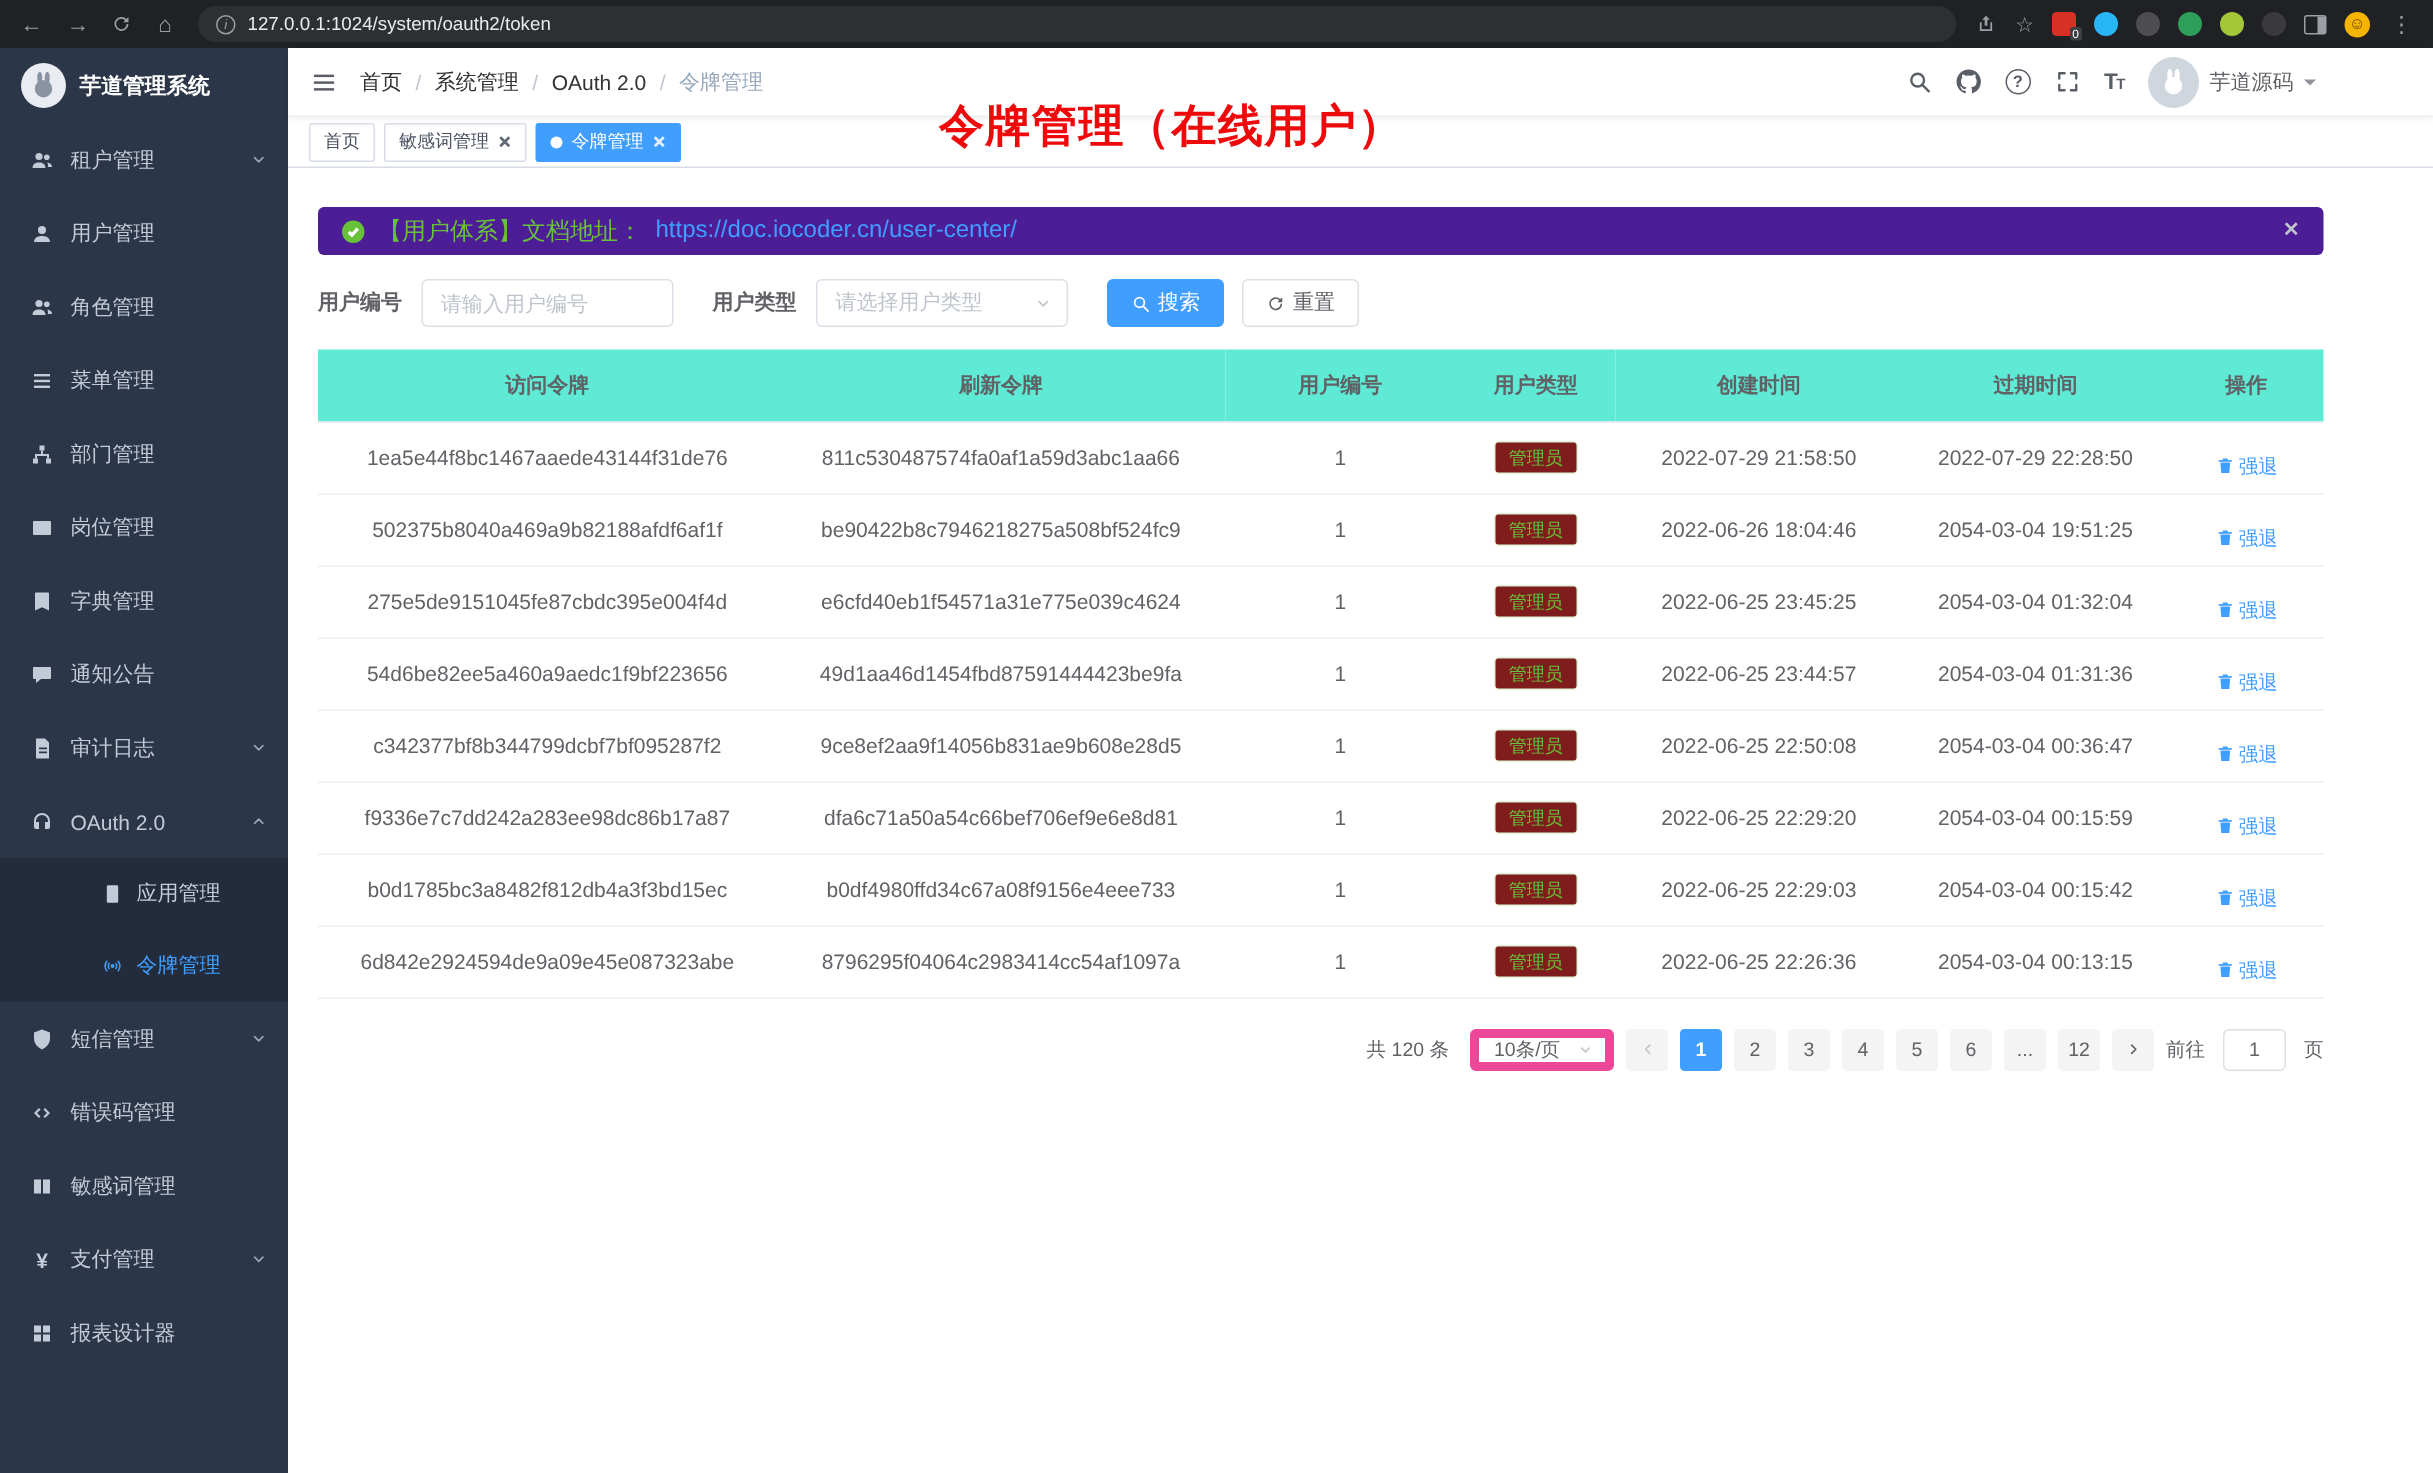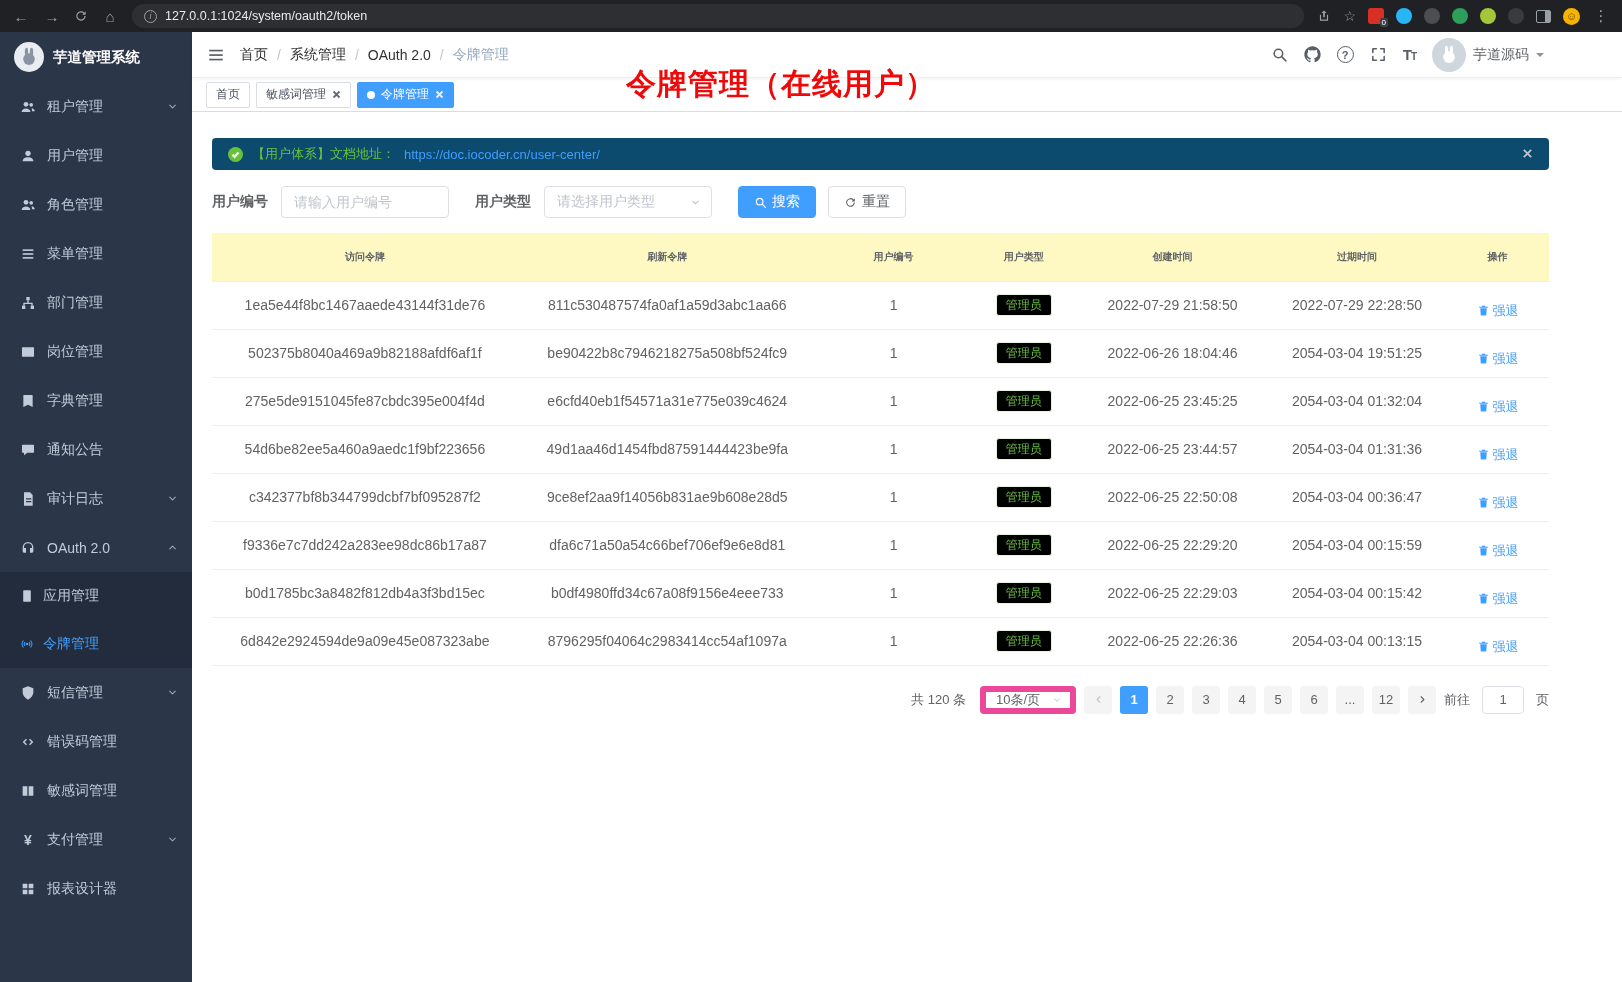"【用户体系】文档地址：" .alert { background: #0c4a6e -> #4c1d95; font-size: 13px -> 16px }
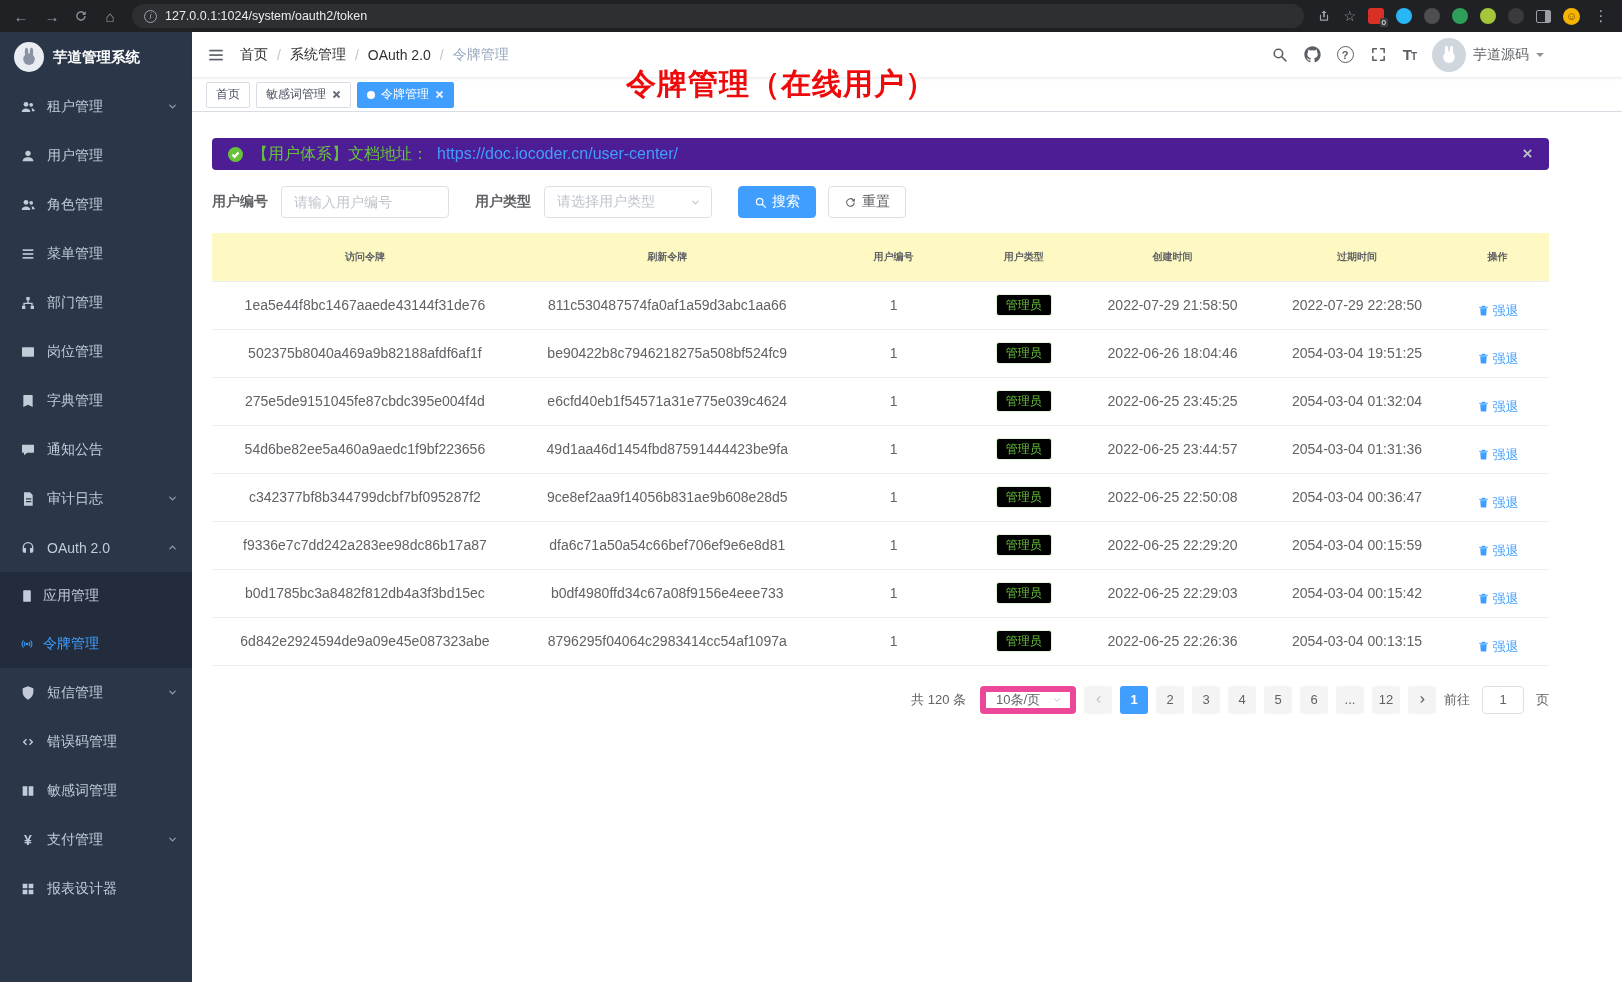"访问令牌" th { background: #fef9c3 -> #5eead4; font-size: 10px -> 14px }
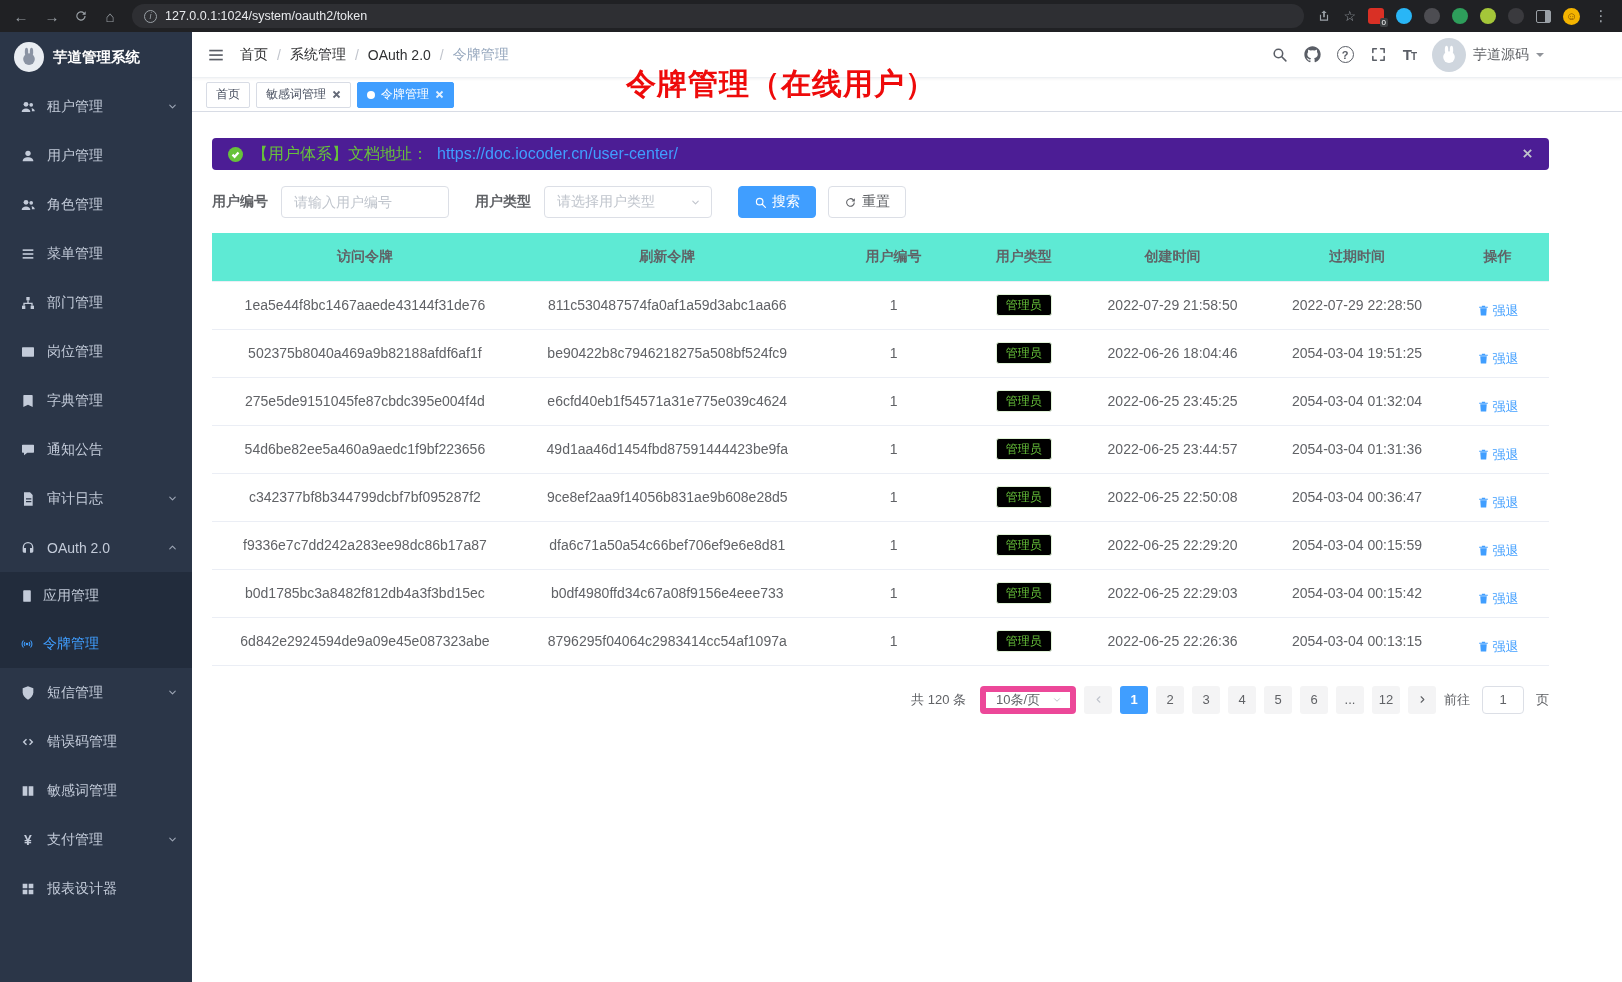"管理员" .tag-success { background: #000000 -> #7f1d1d }
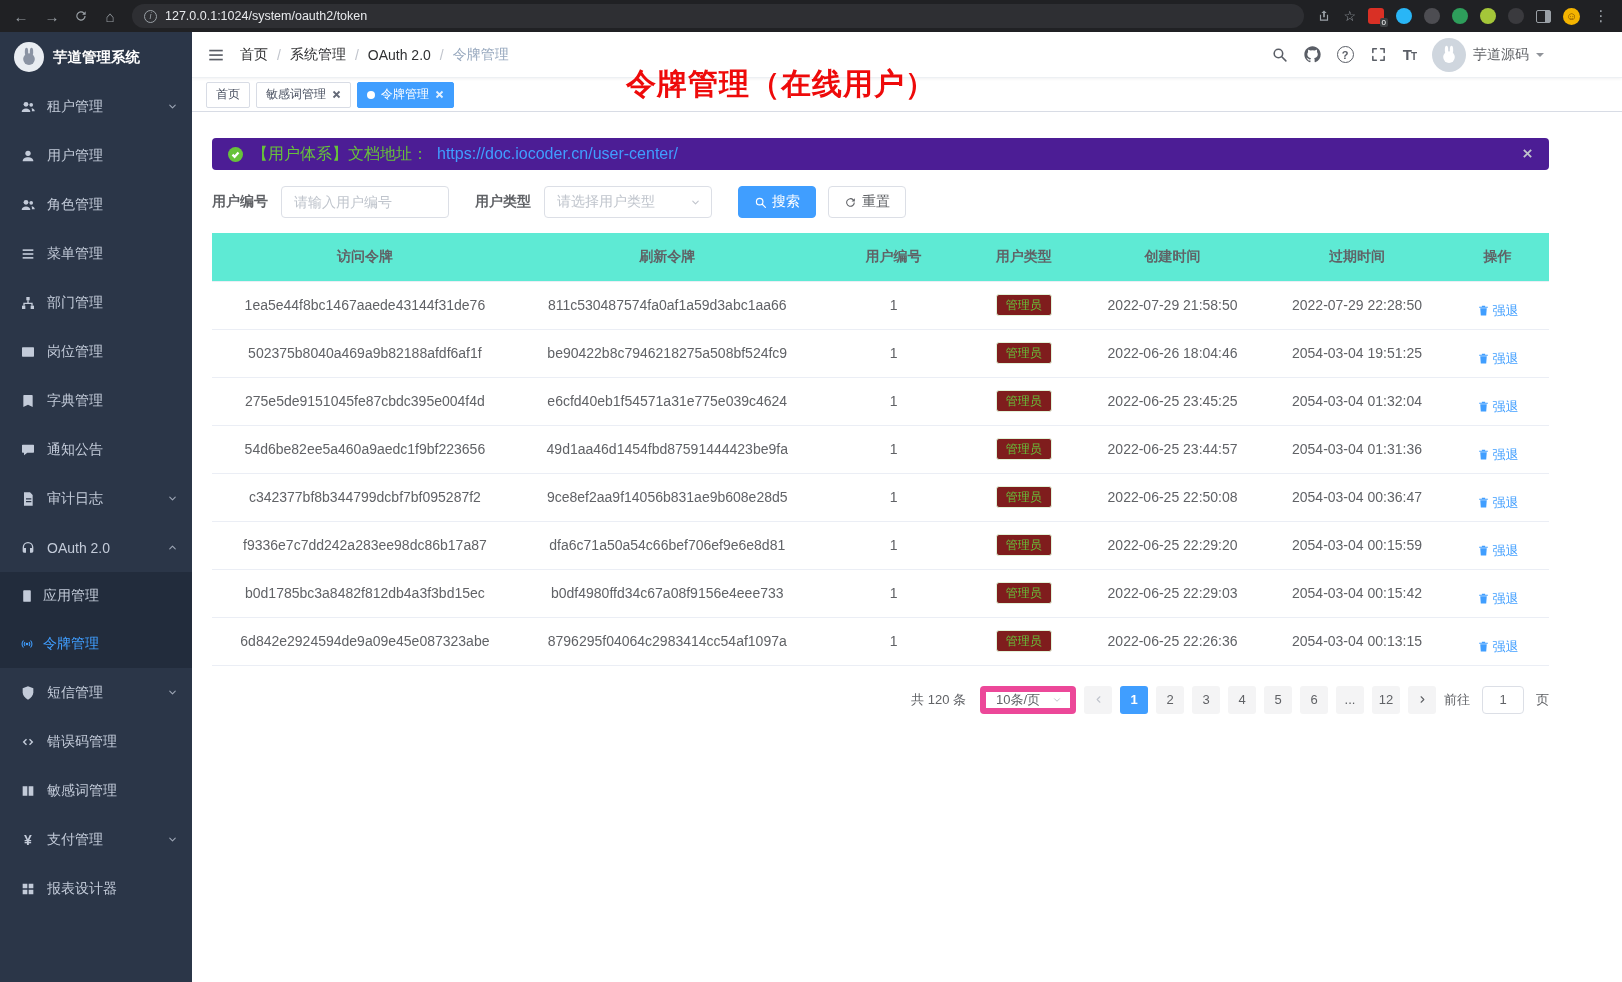"应用管理" .si.sub { padding-left: 20px -> 68px }
